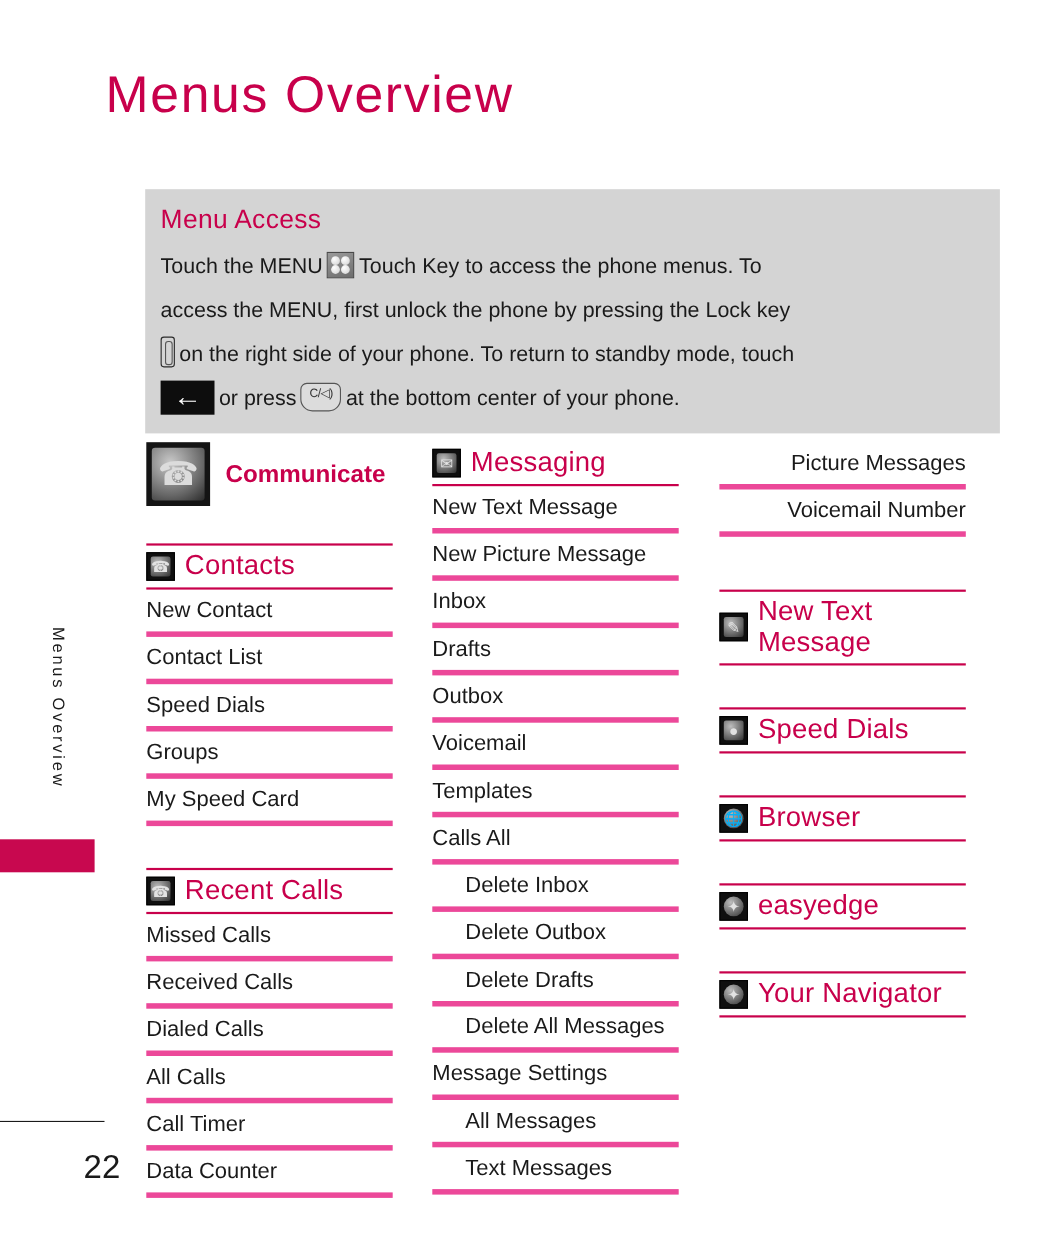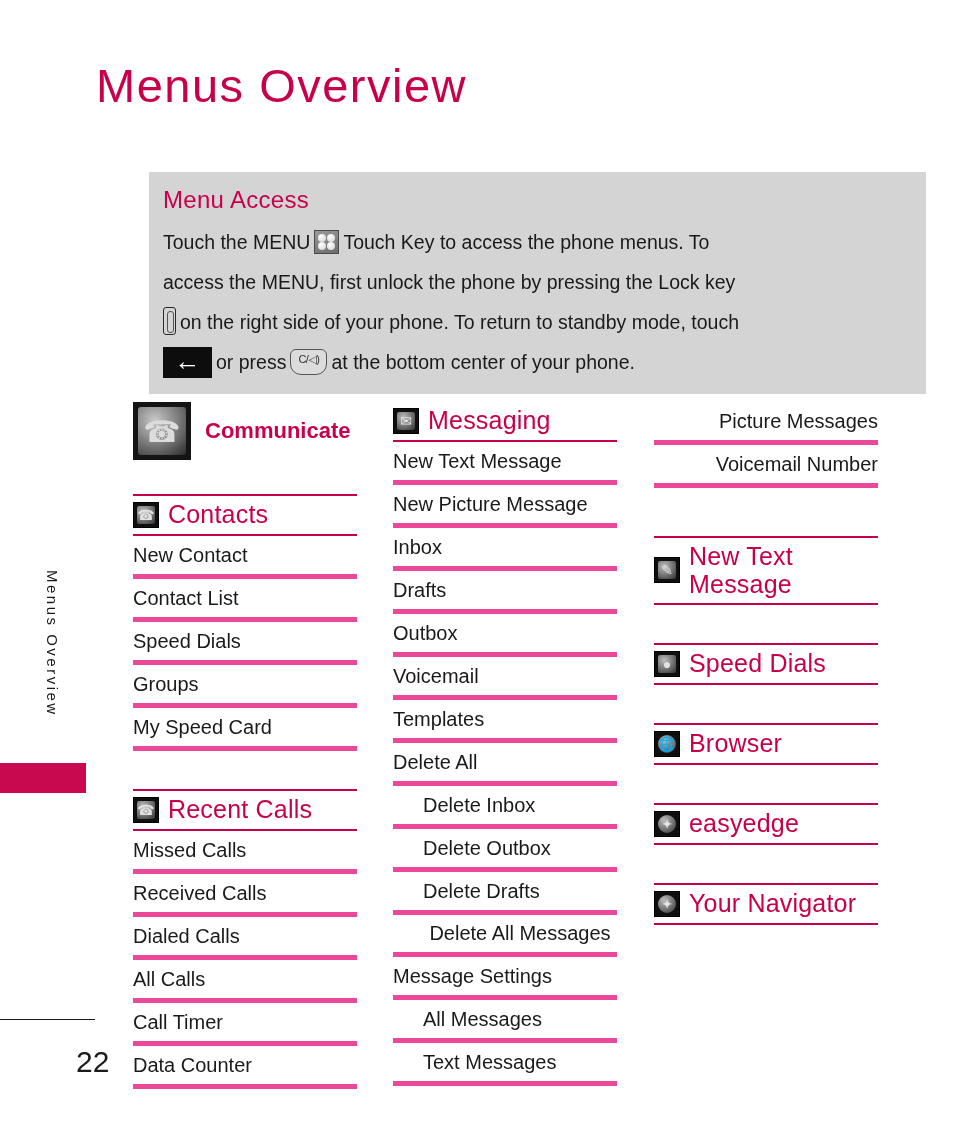"Menu Access" .callout { left: 149px -> 132px }
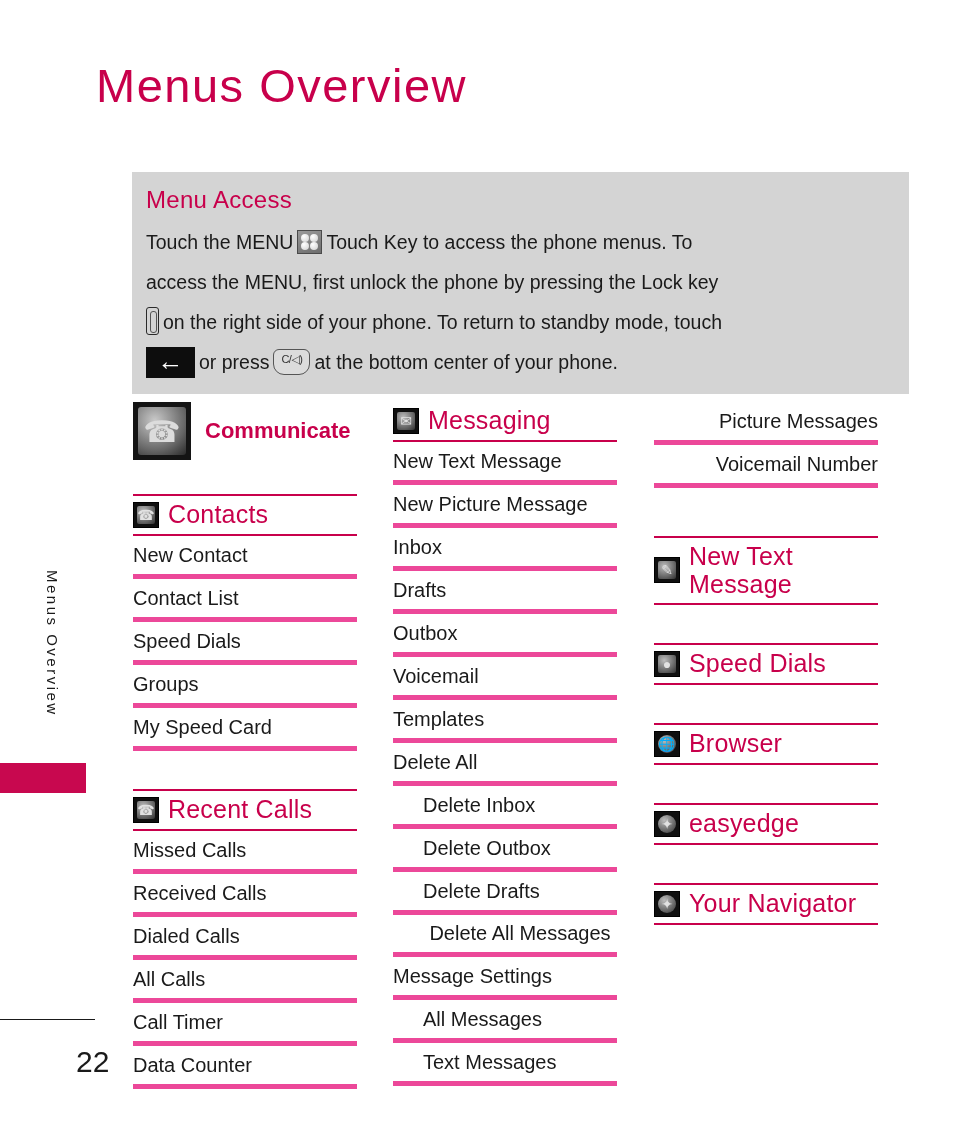"Delete All" div.row { text: Delete -> Calls }
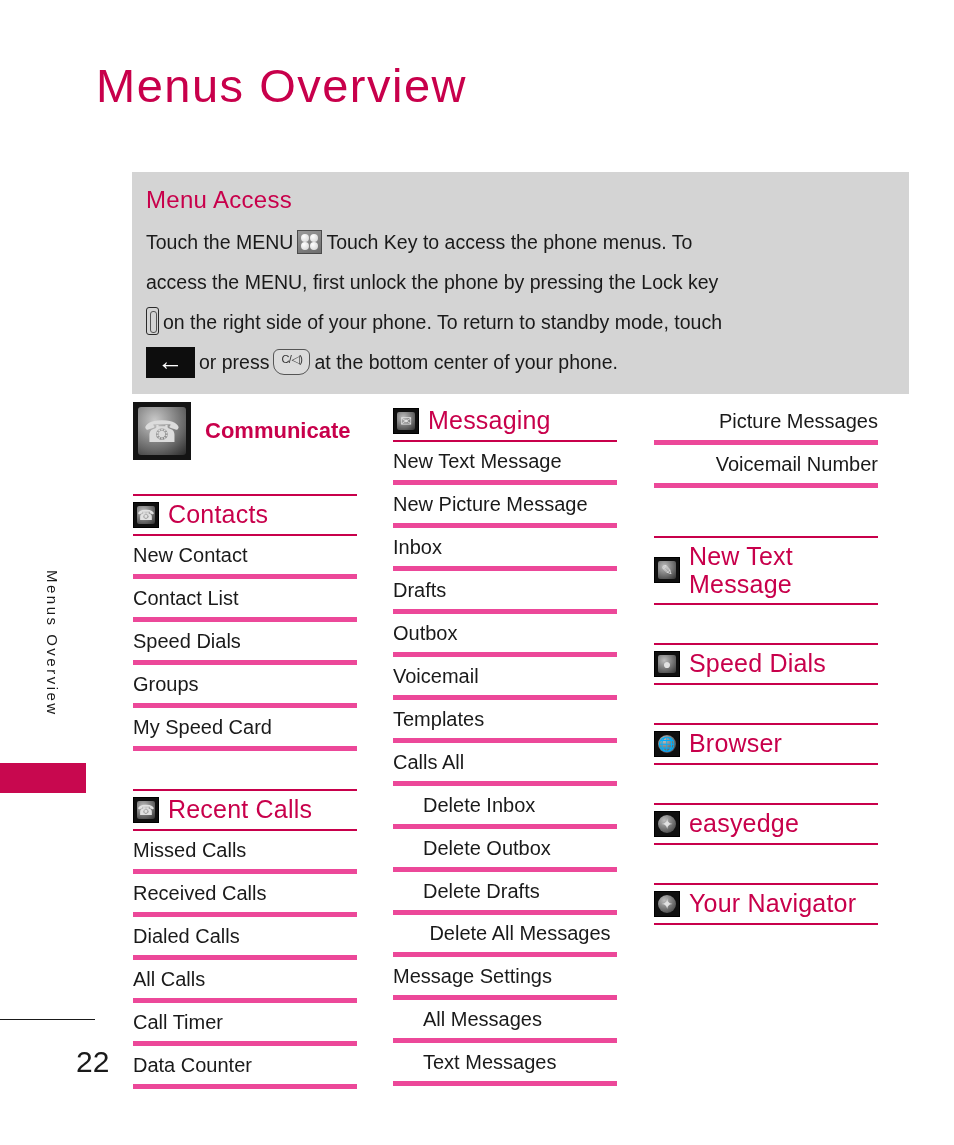"Delete All Messages" .row.wrap { text-align: center -> none }
